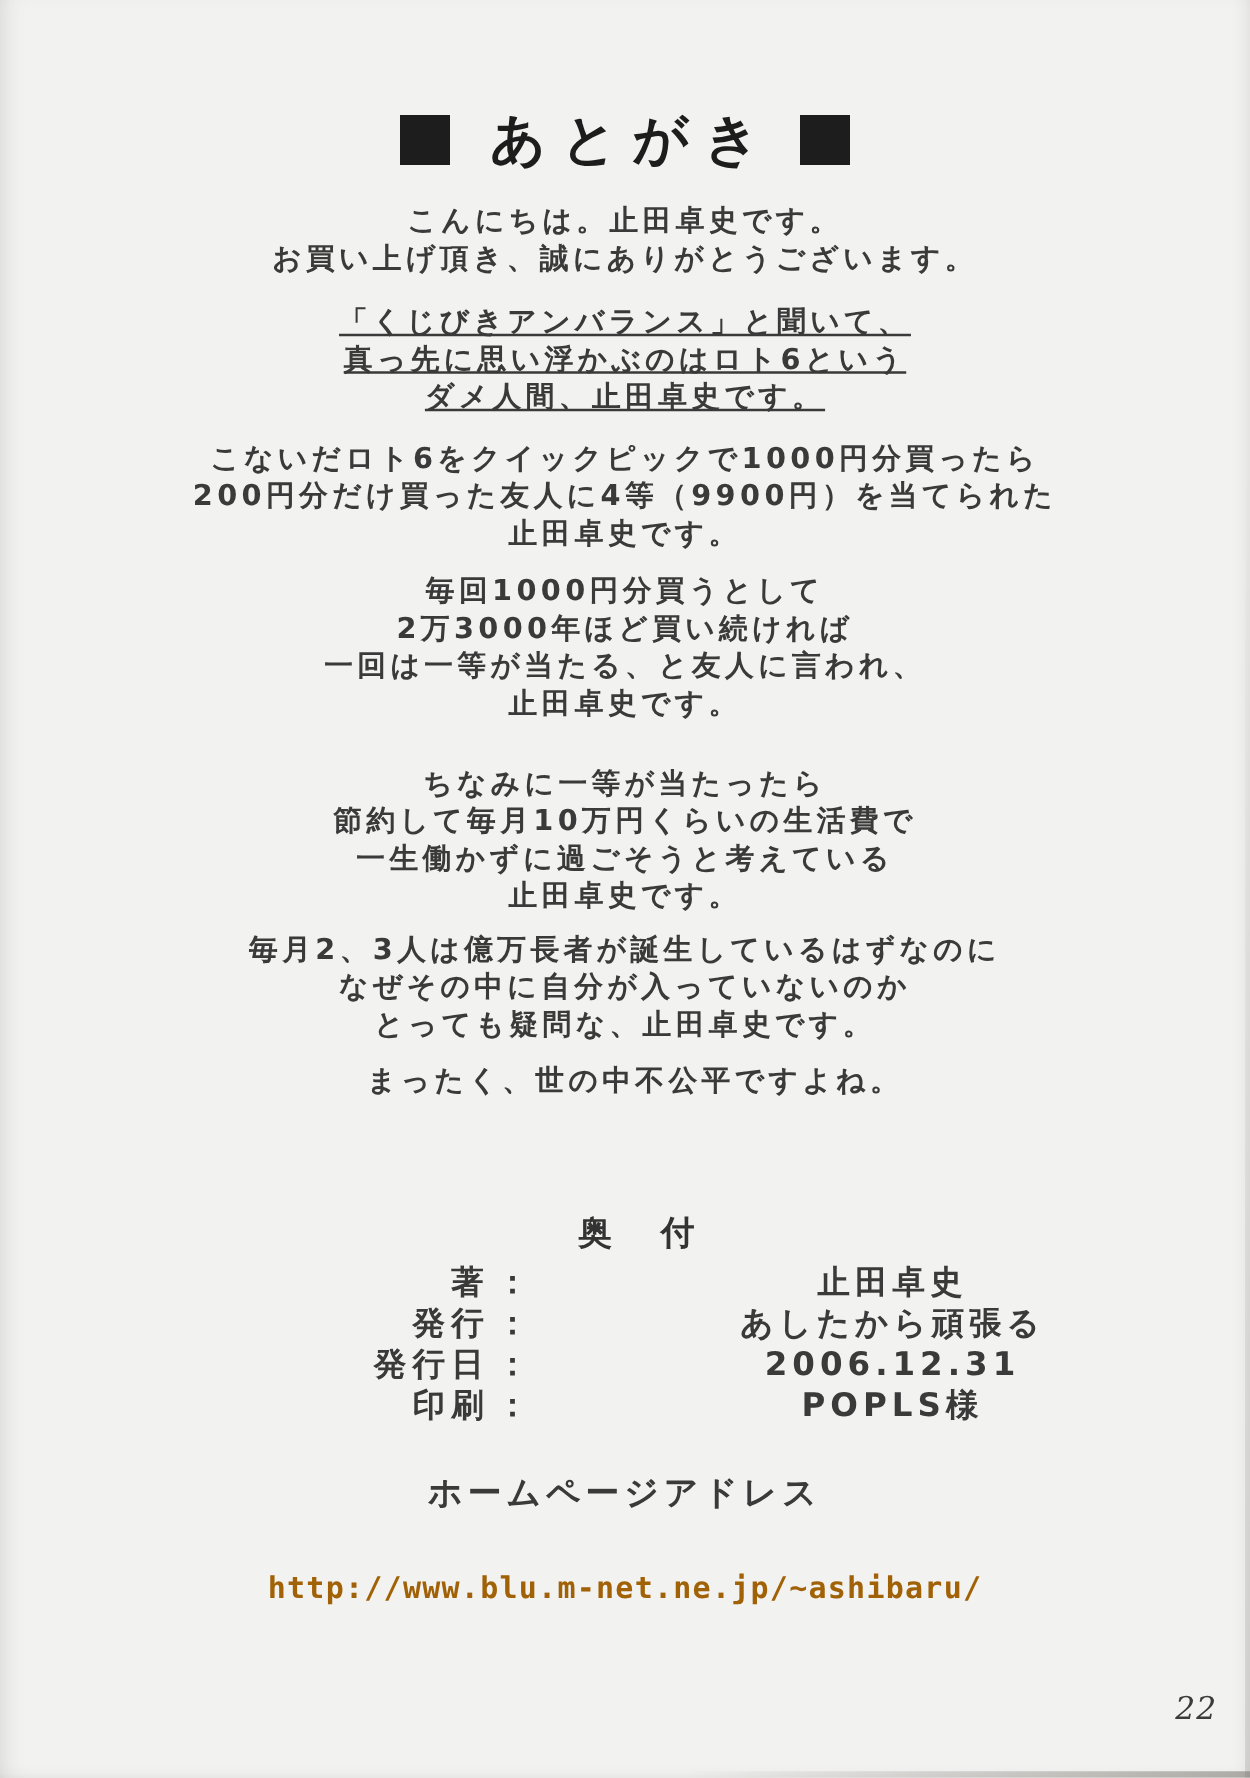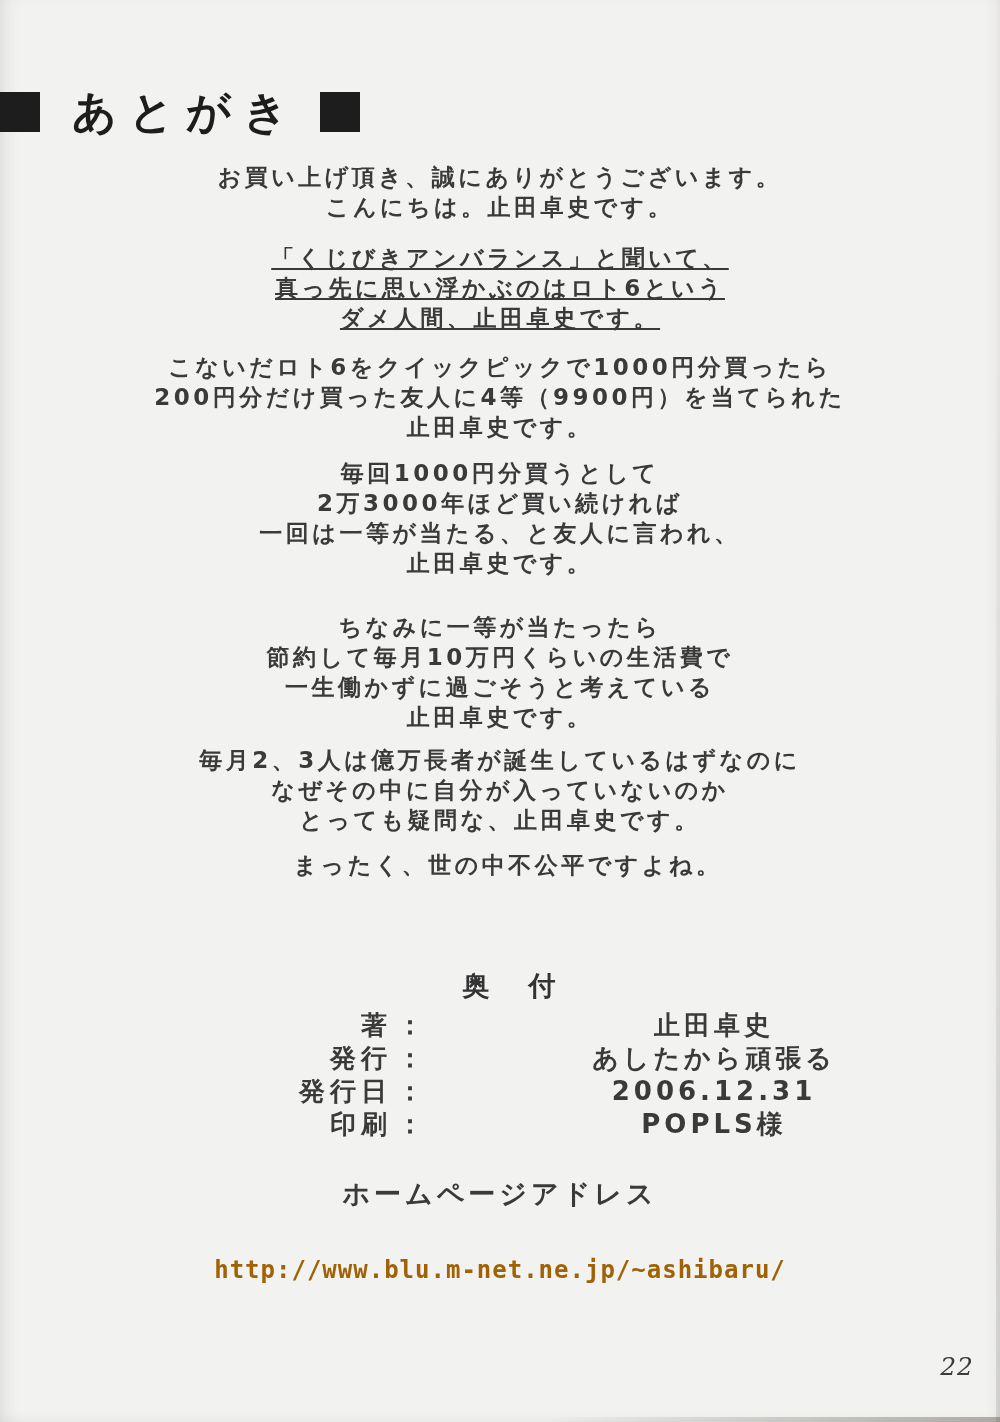"あとがき" .title-row { justify-content: none -> center }
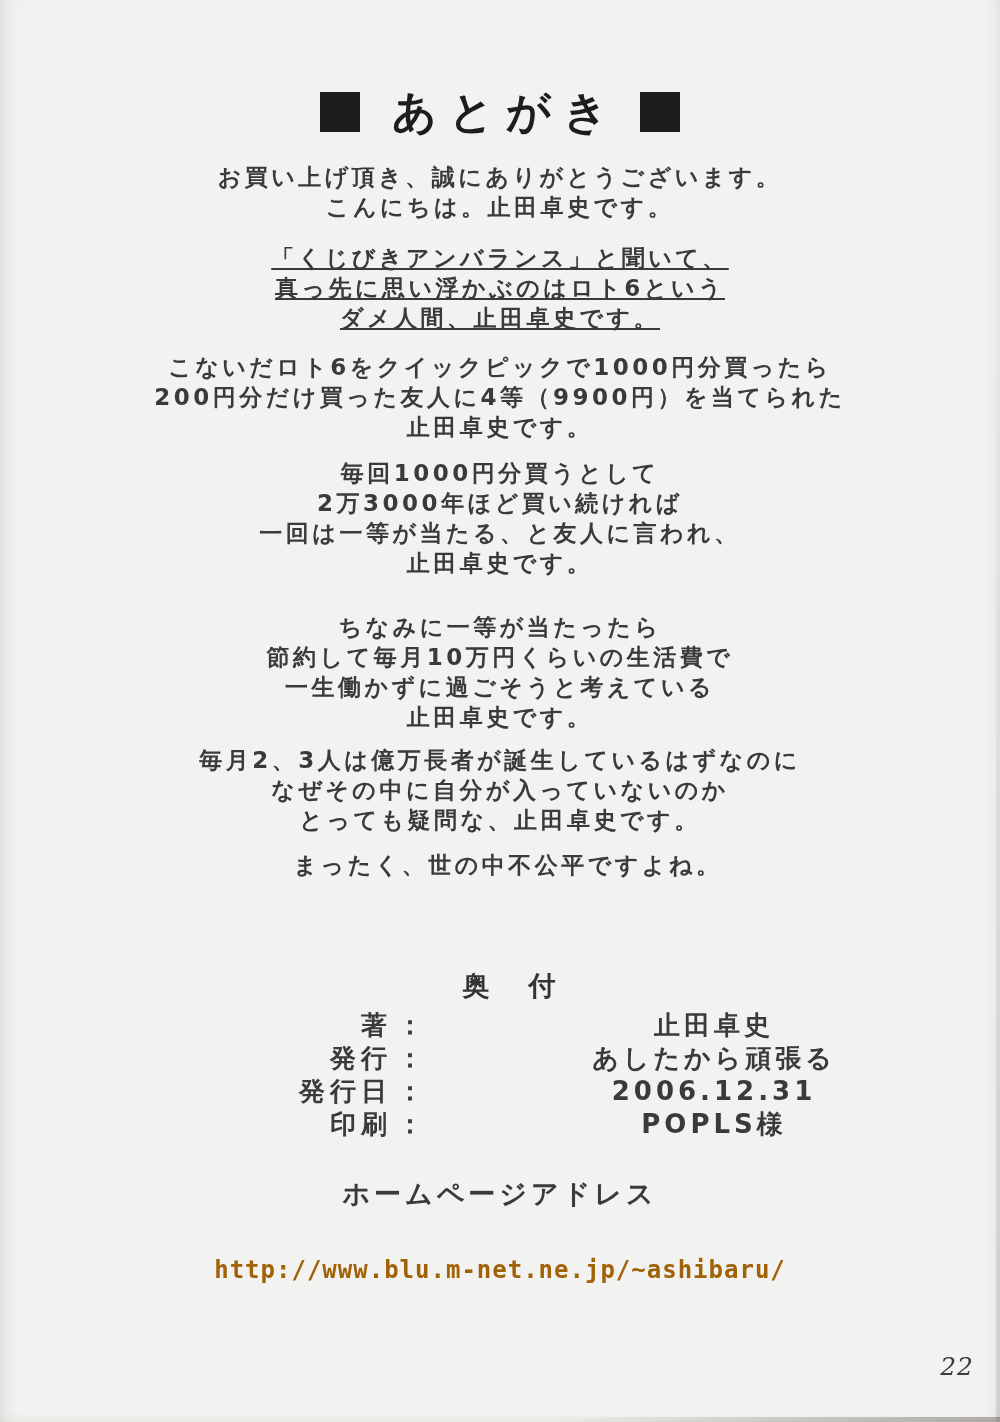"お買い上げ頂き、誠にありがとうございます。" div.line { order: before "こんにちは。止田卓史です。" -> after "こんにちは。止田卓史です。" }
